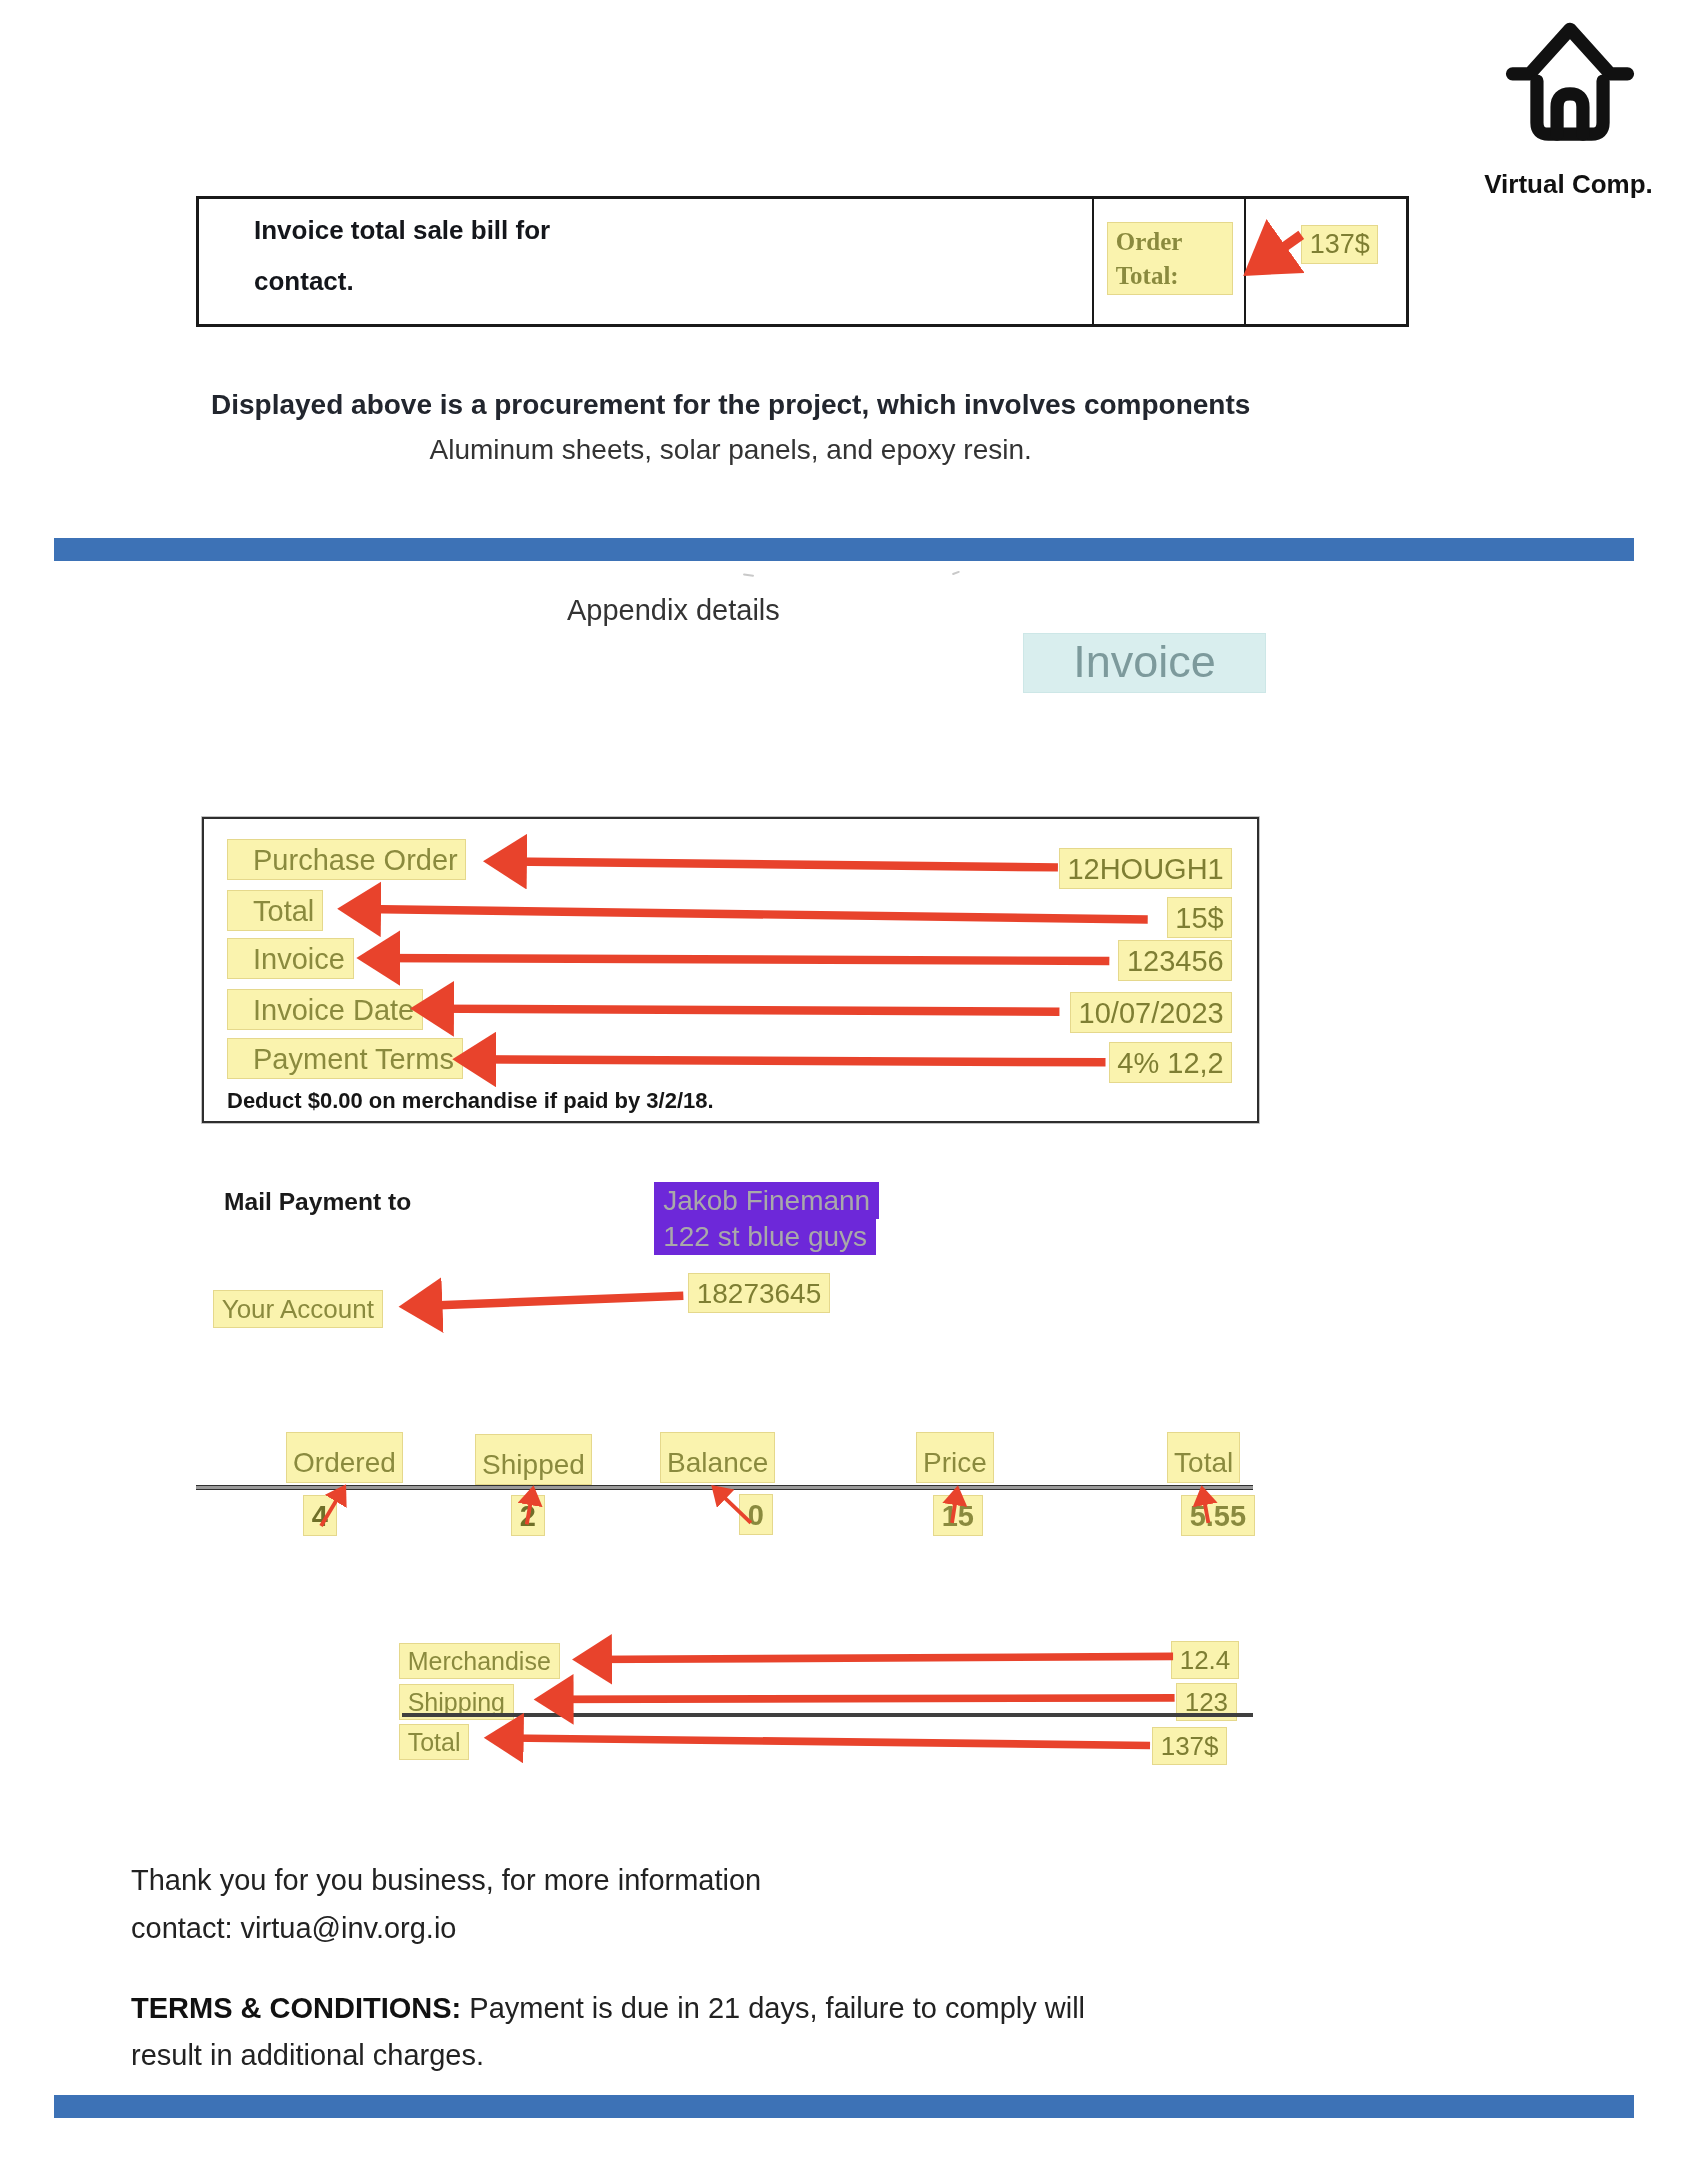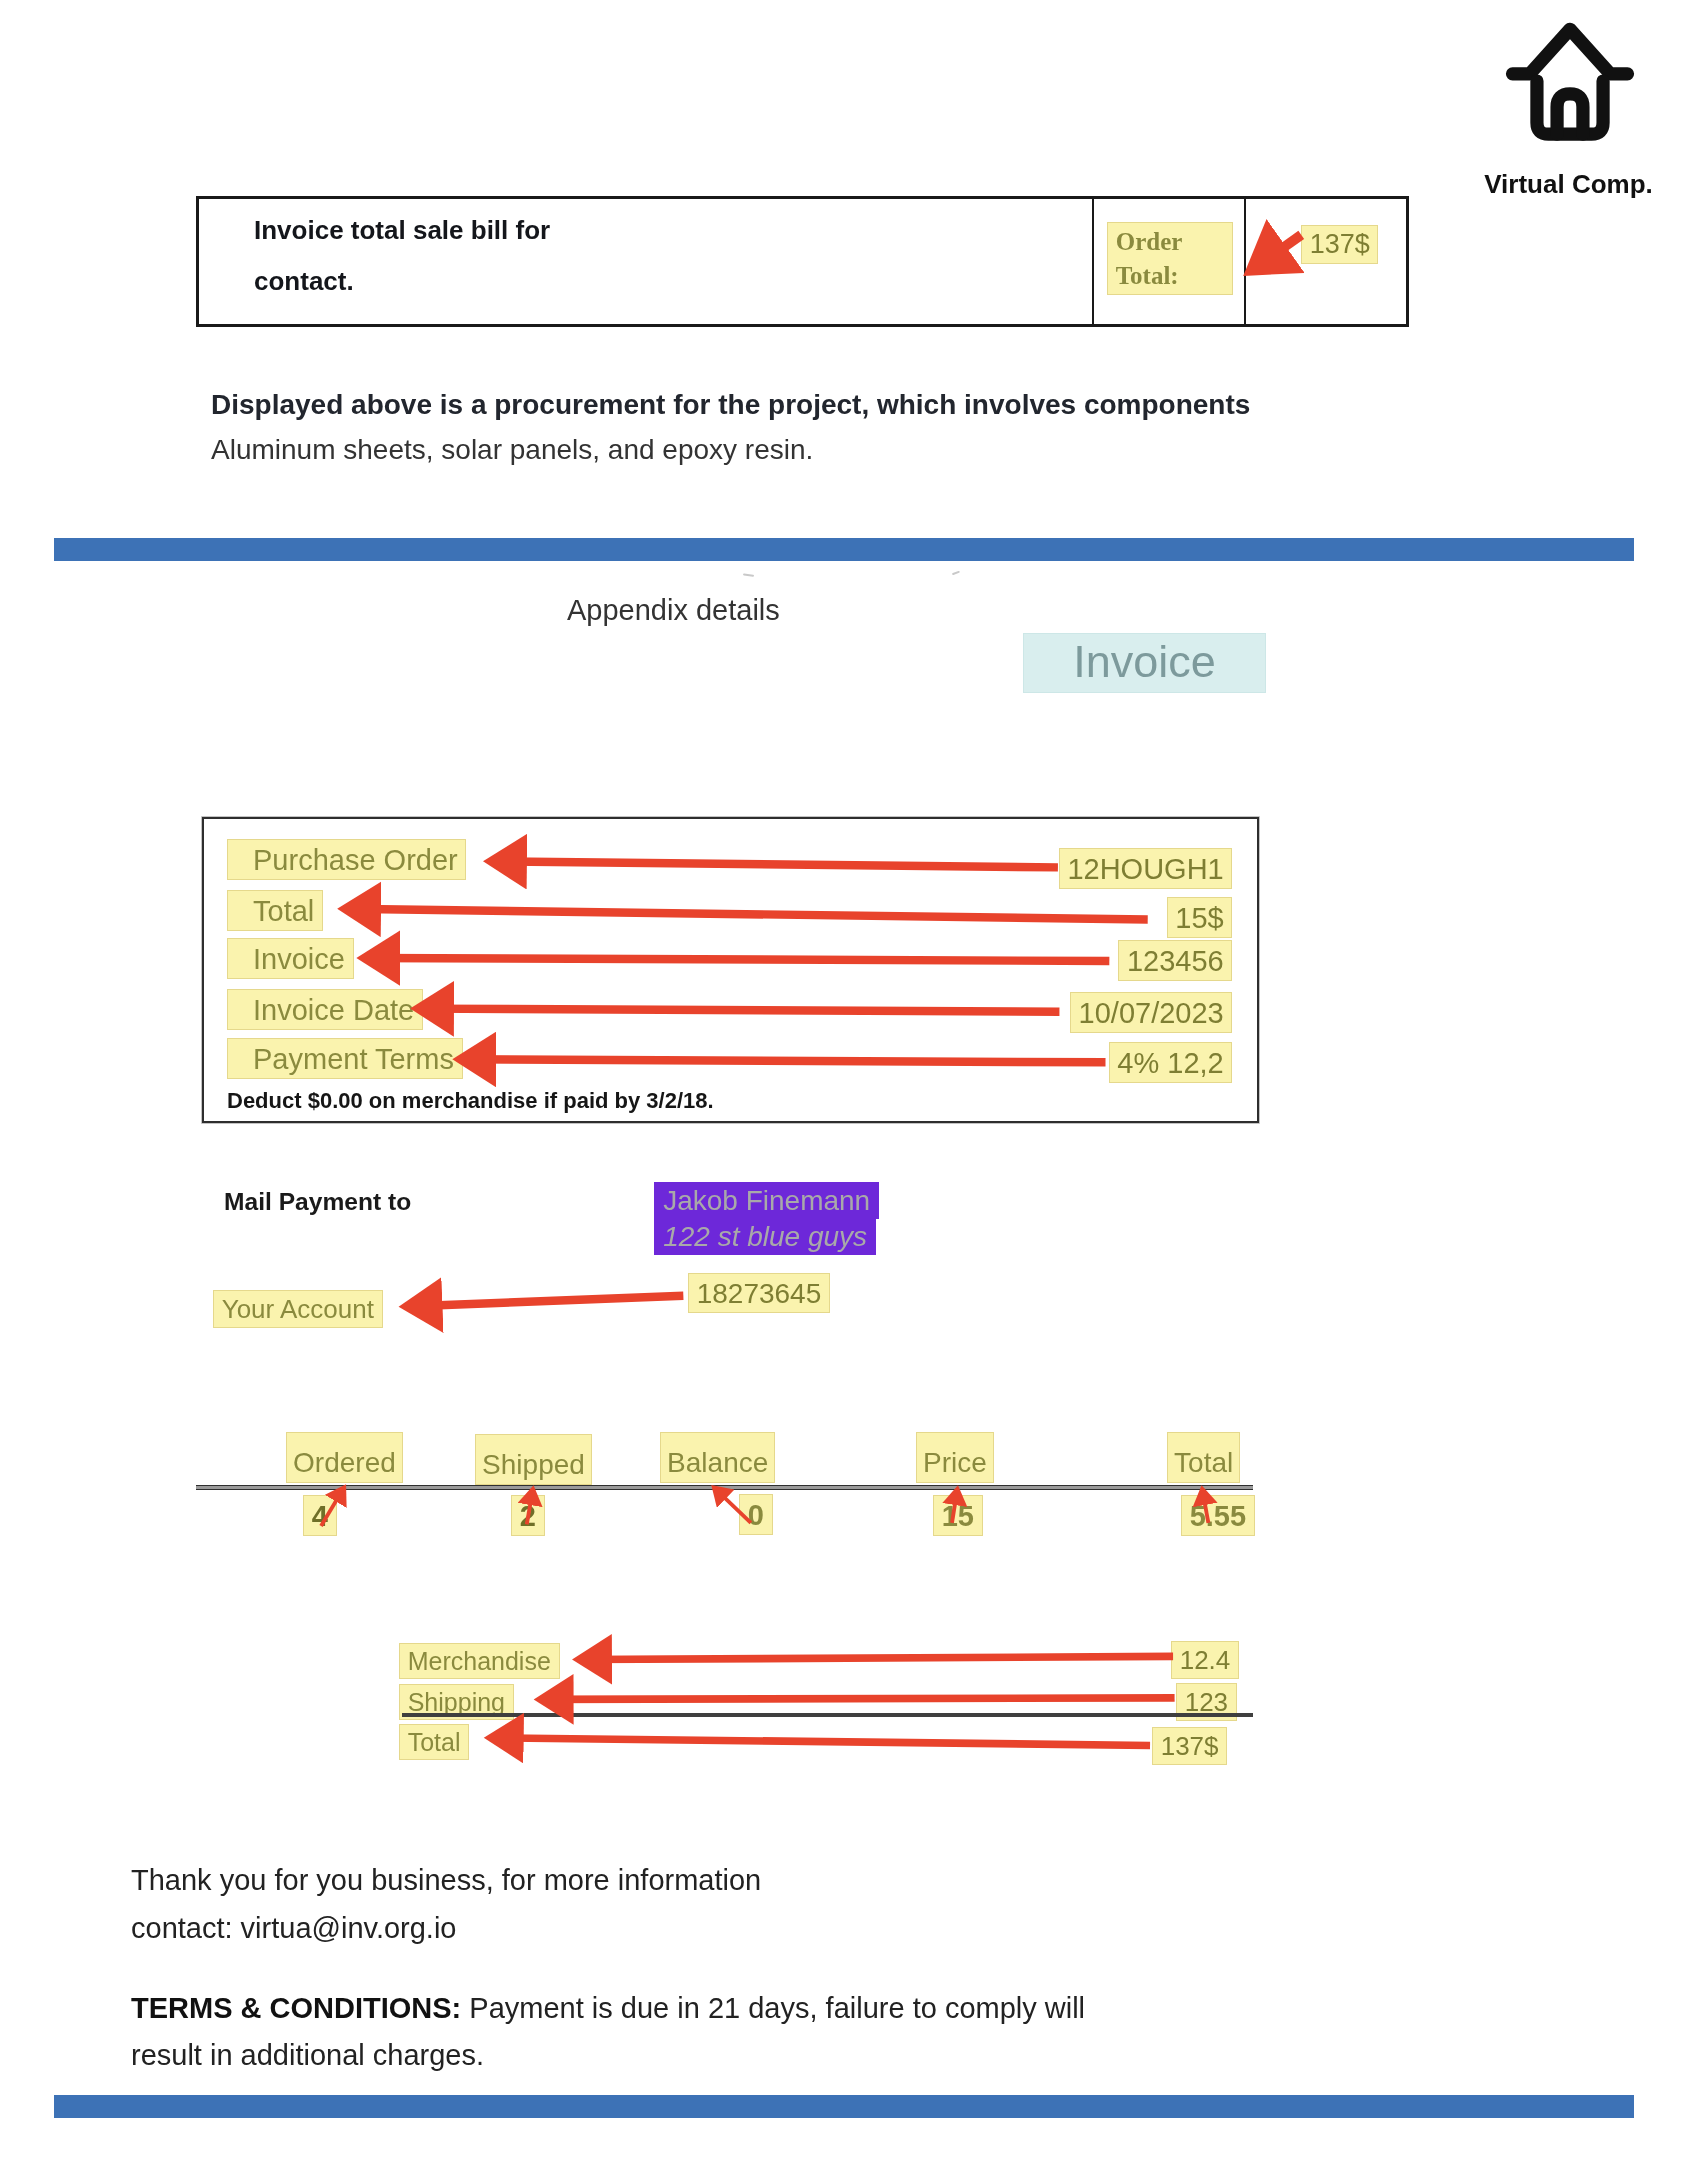"Aluminum sheets, solar panels, and" .intro .r { text-align: none -> center }
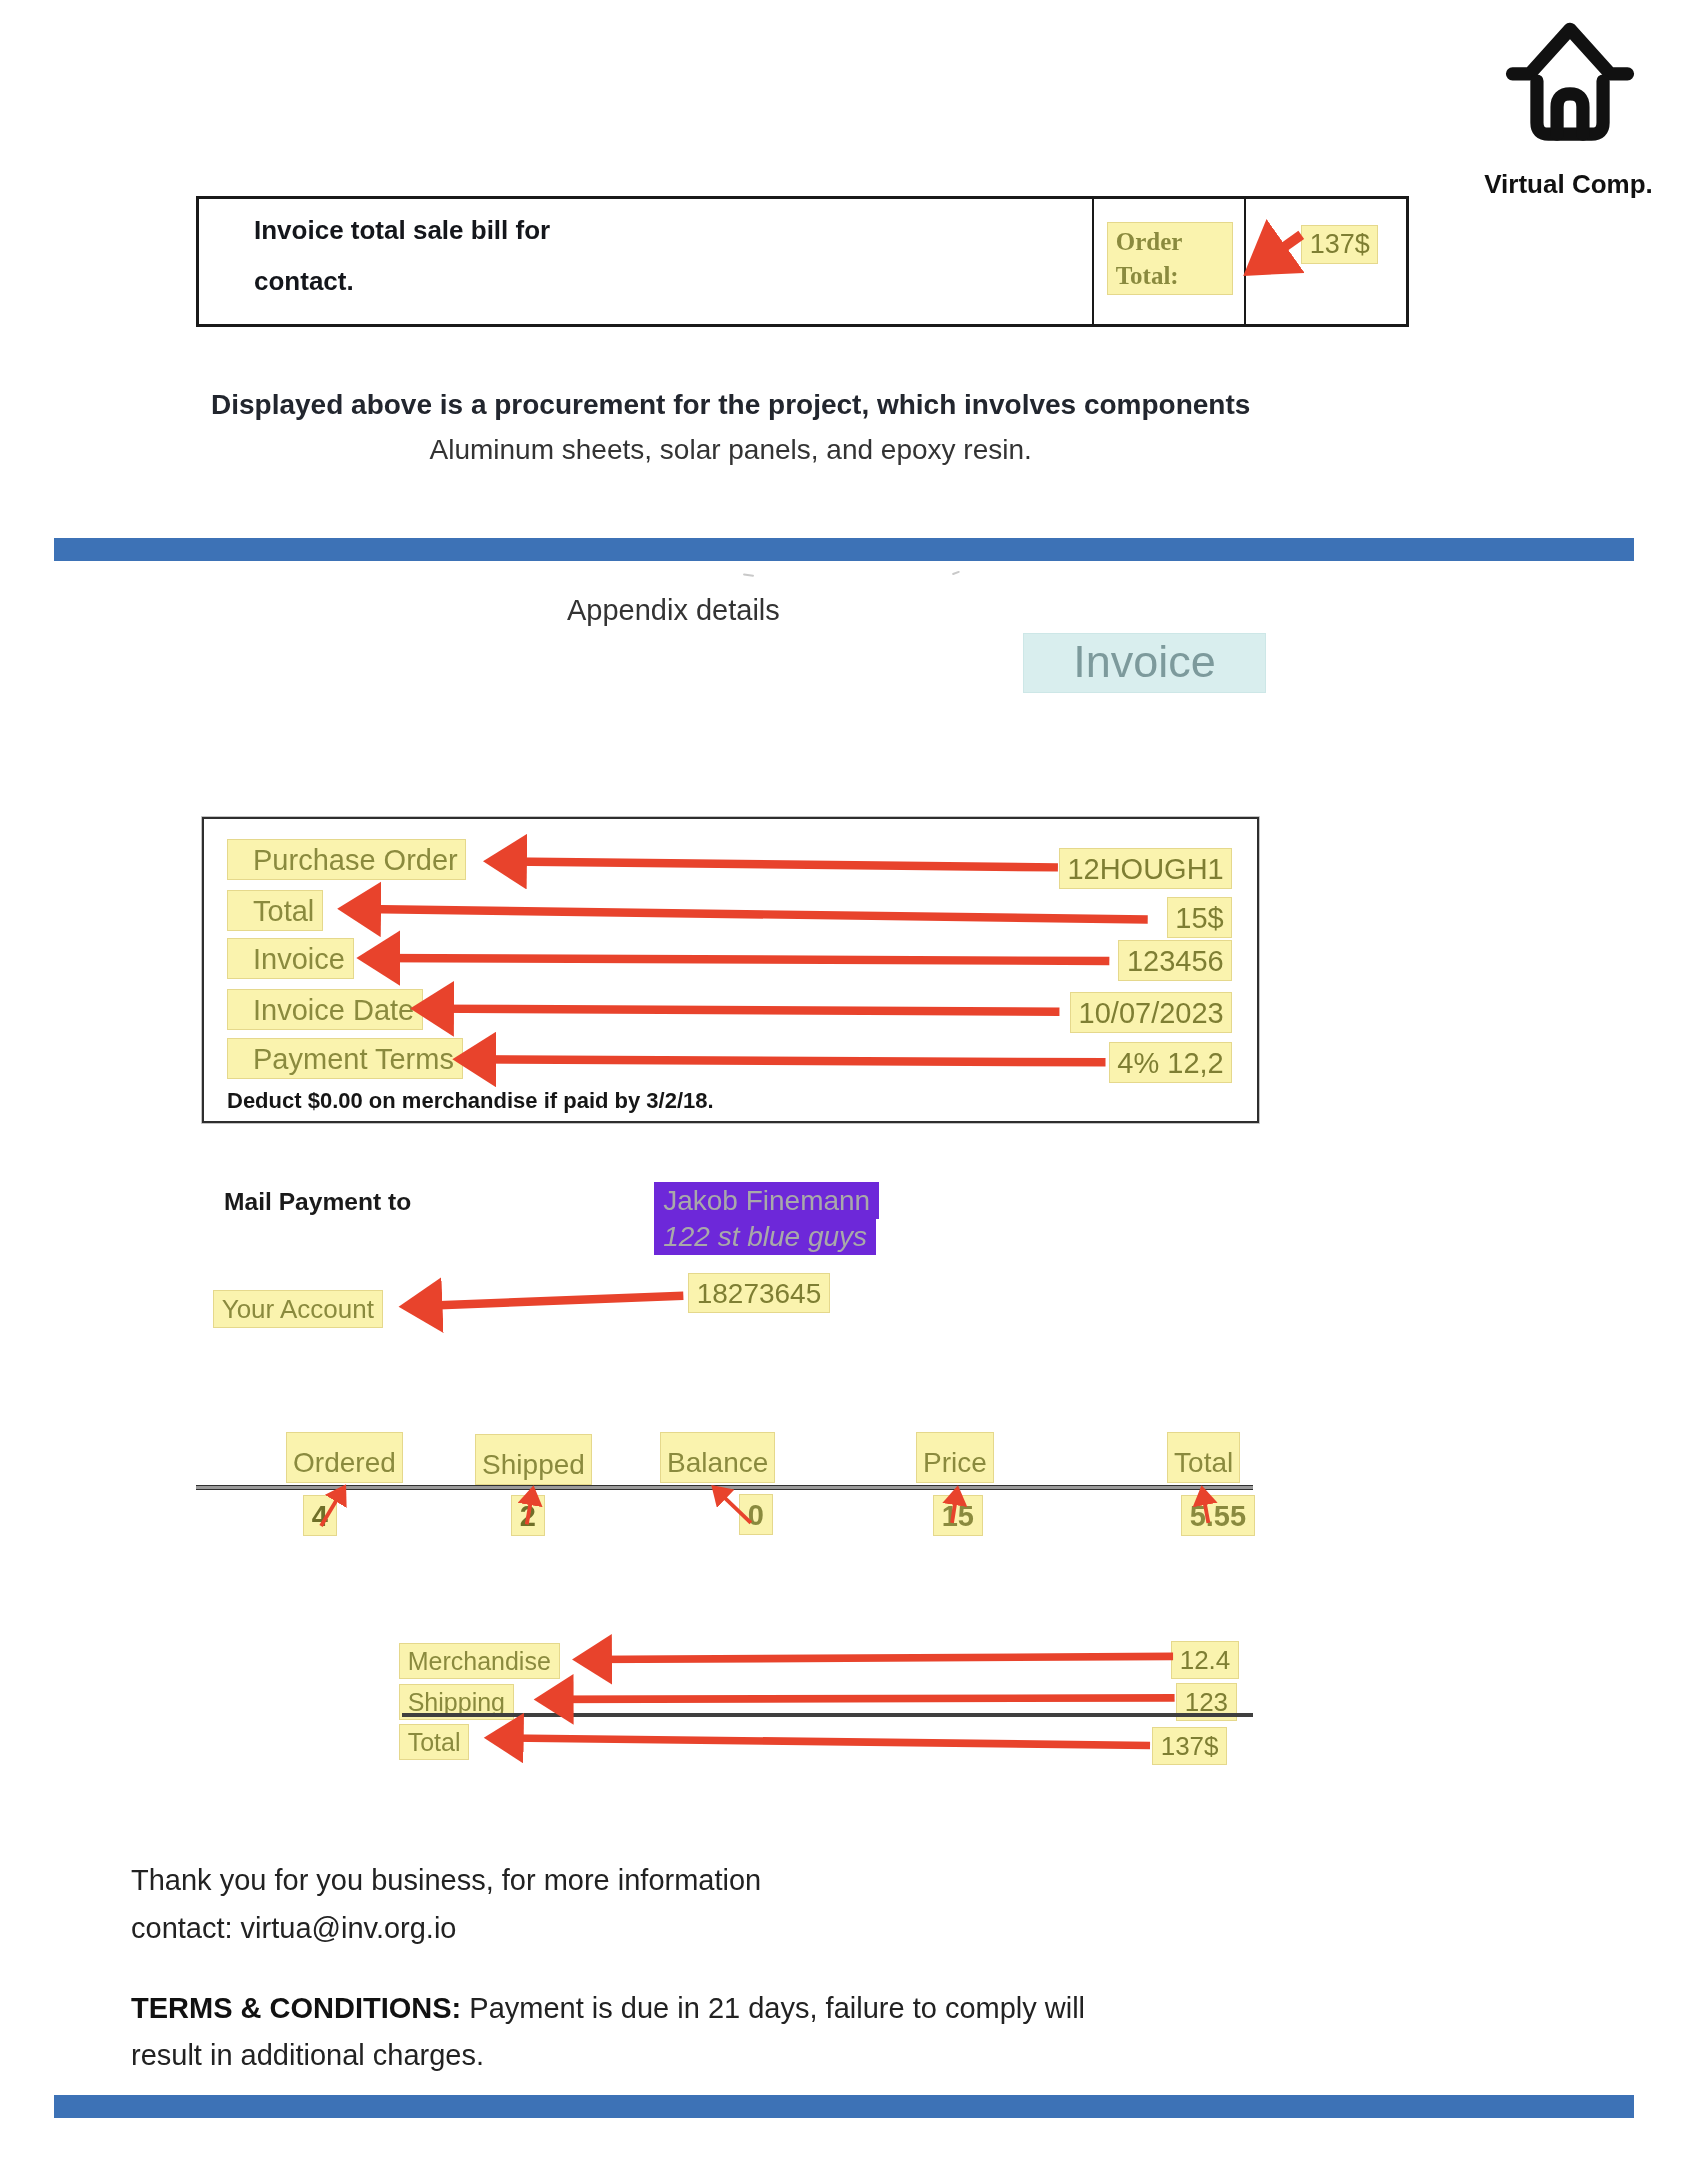"122 st blue guys" .payee2 { font-style: italic -> none }
